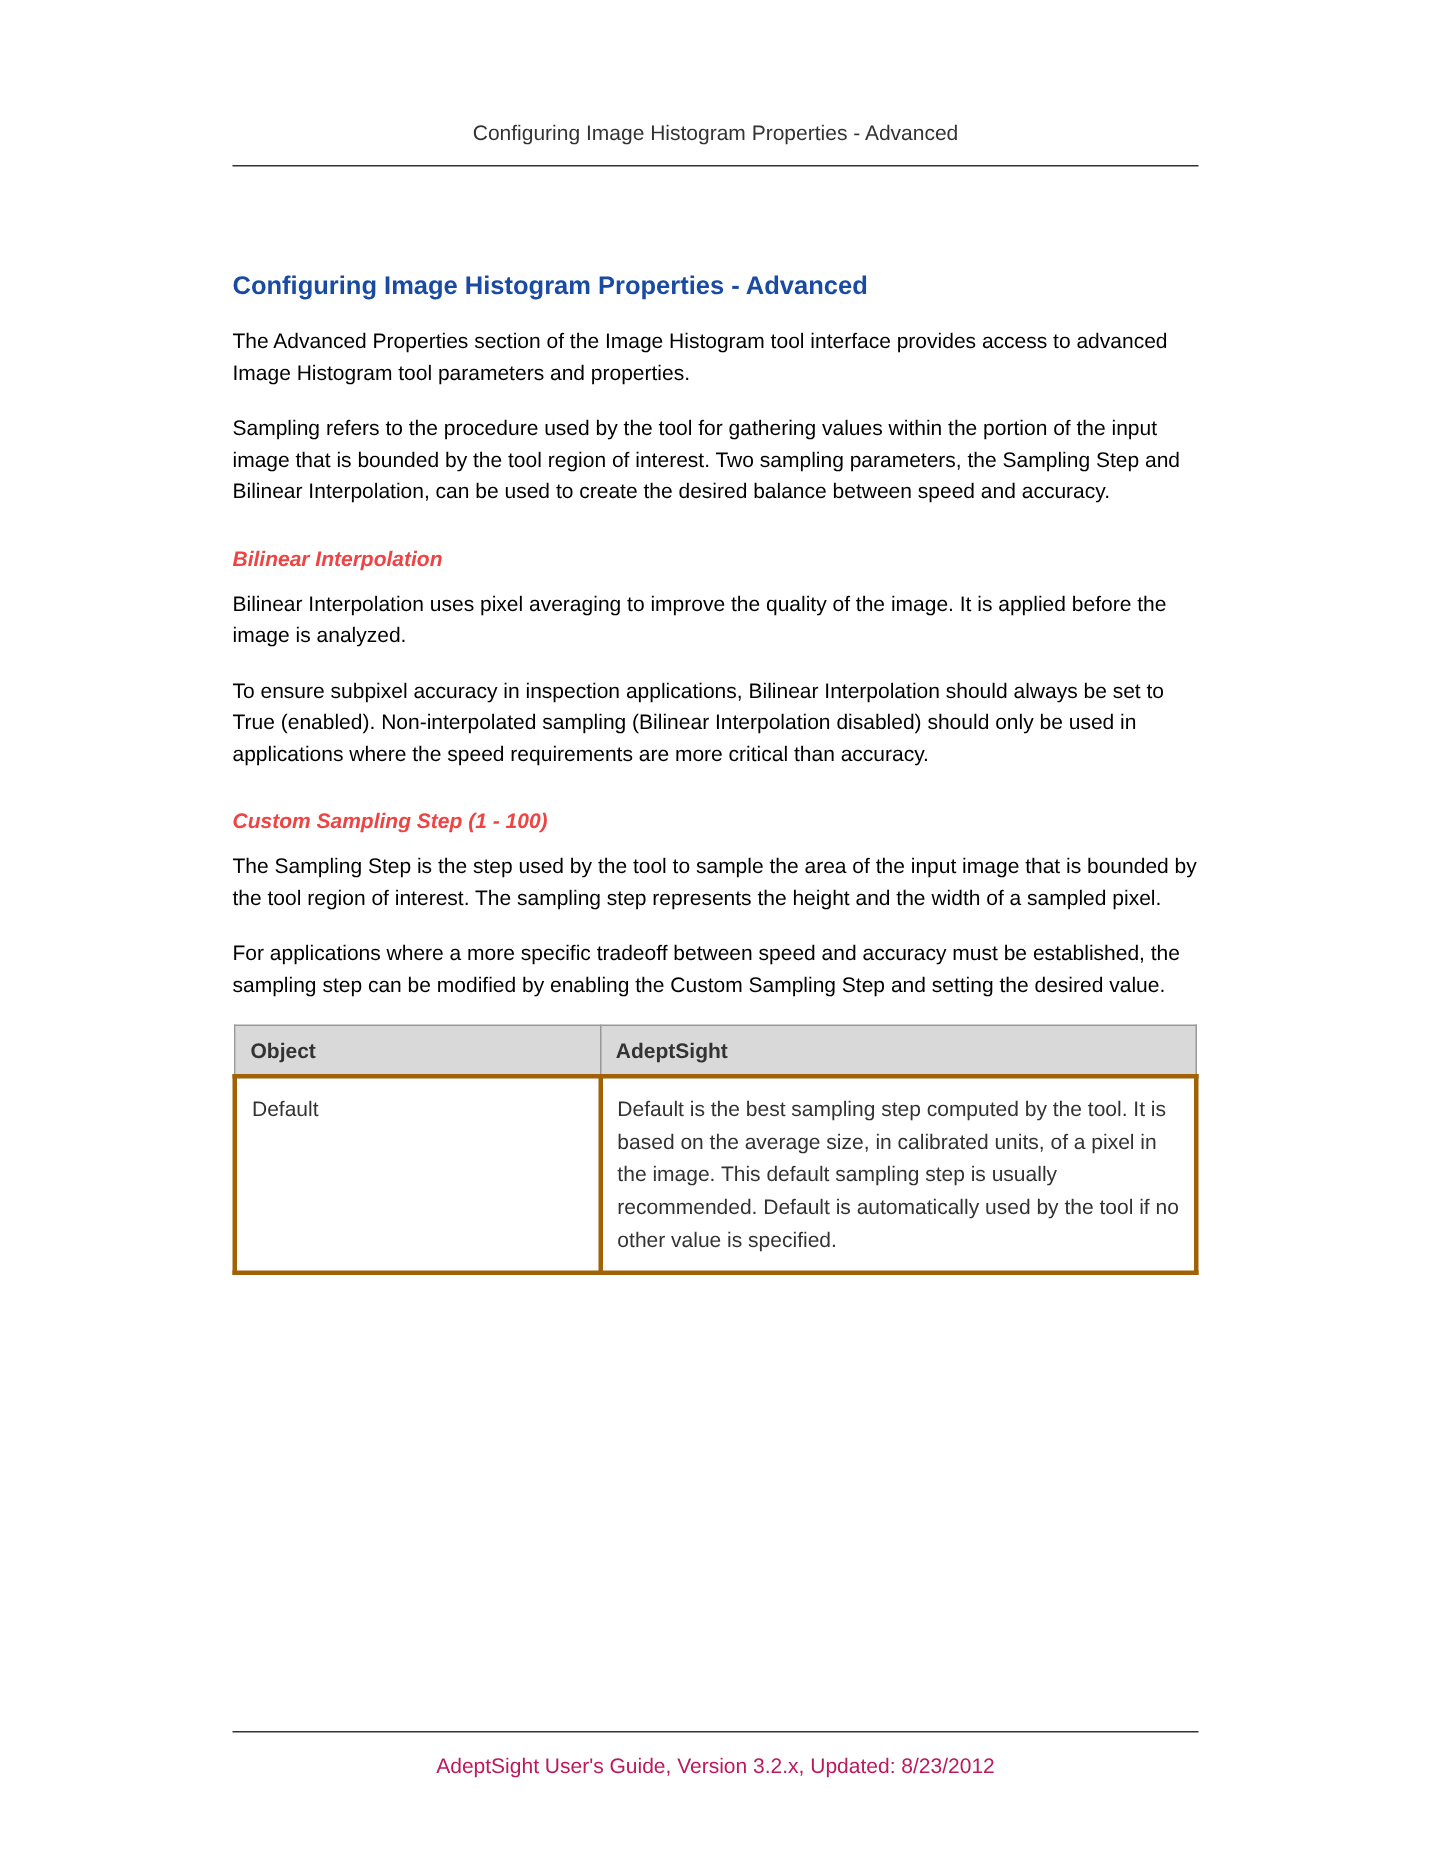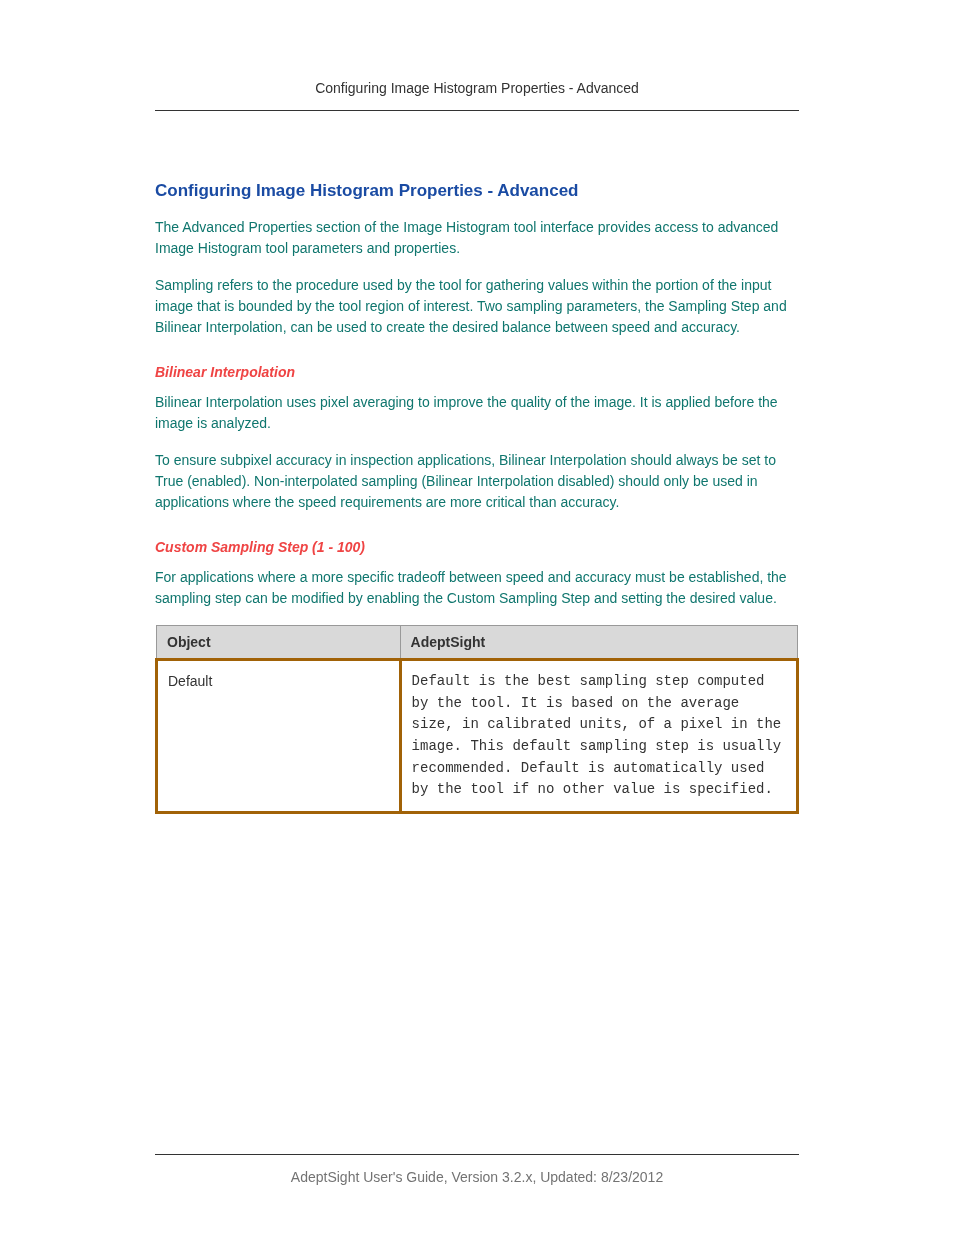"The Advanced Properties section of" .body-text { color: #0f766e -> #000000 }
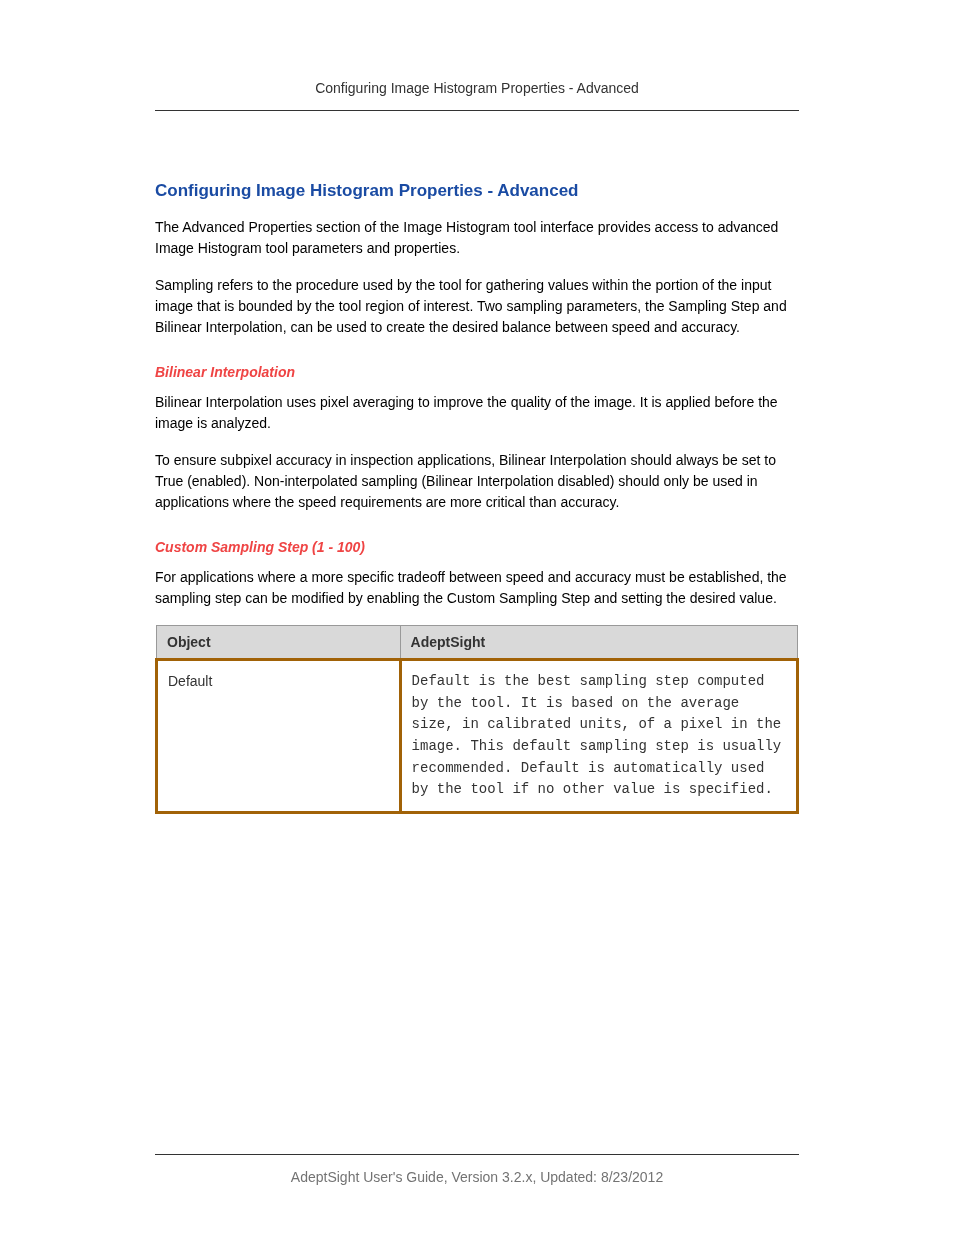"The Sampling Step is the" p.body-text { html: none -> <p>The Sampling Step is the step used by the tool to sample the area of the input image that is bounded by the tool region of interest. The sampling step represents the height and the width of a sampled pixel.</p> }
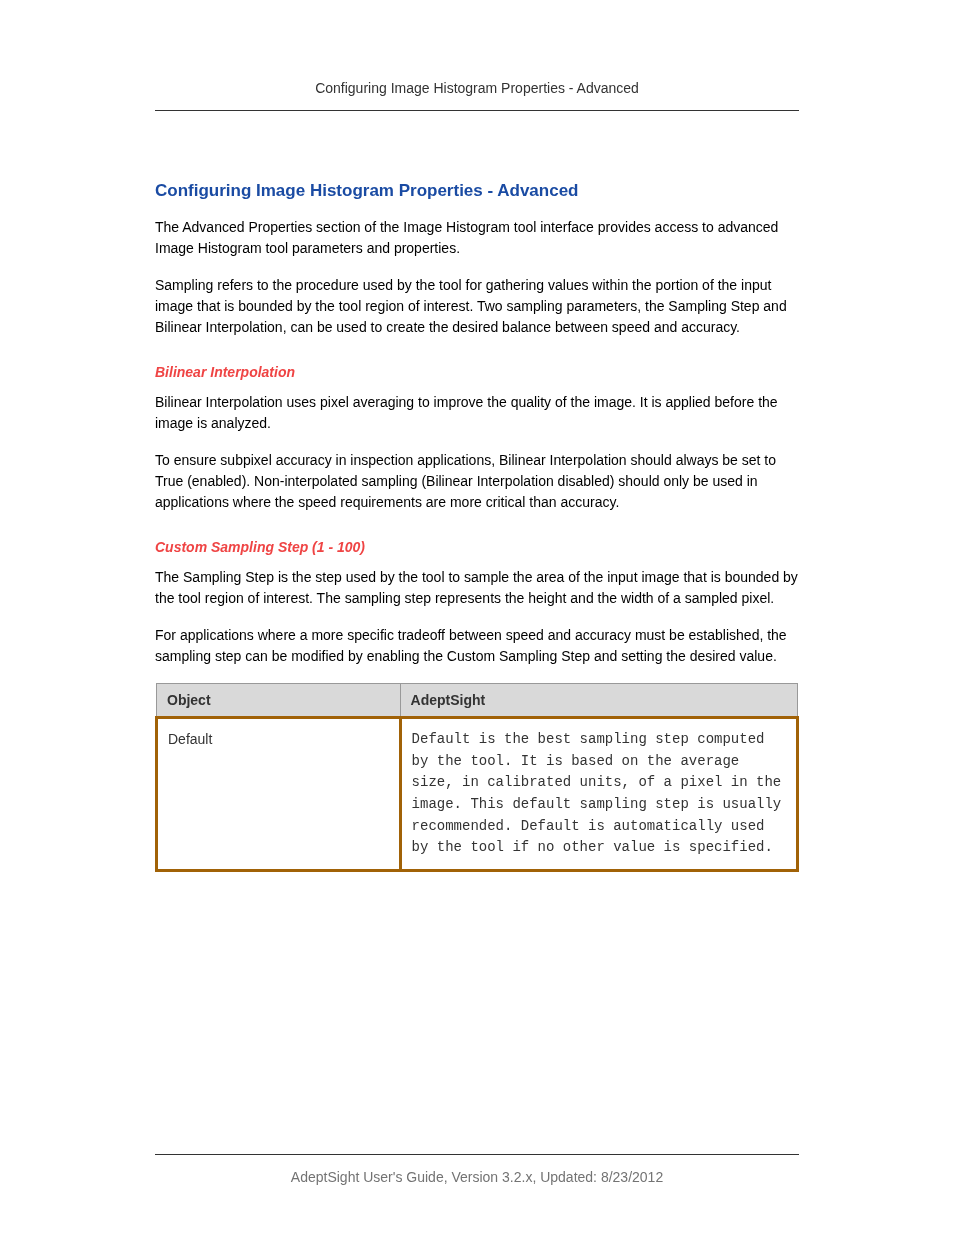"Default is the best sampling" td.col-def { font-family: Liberation Mono, monospace -> none }
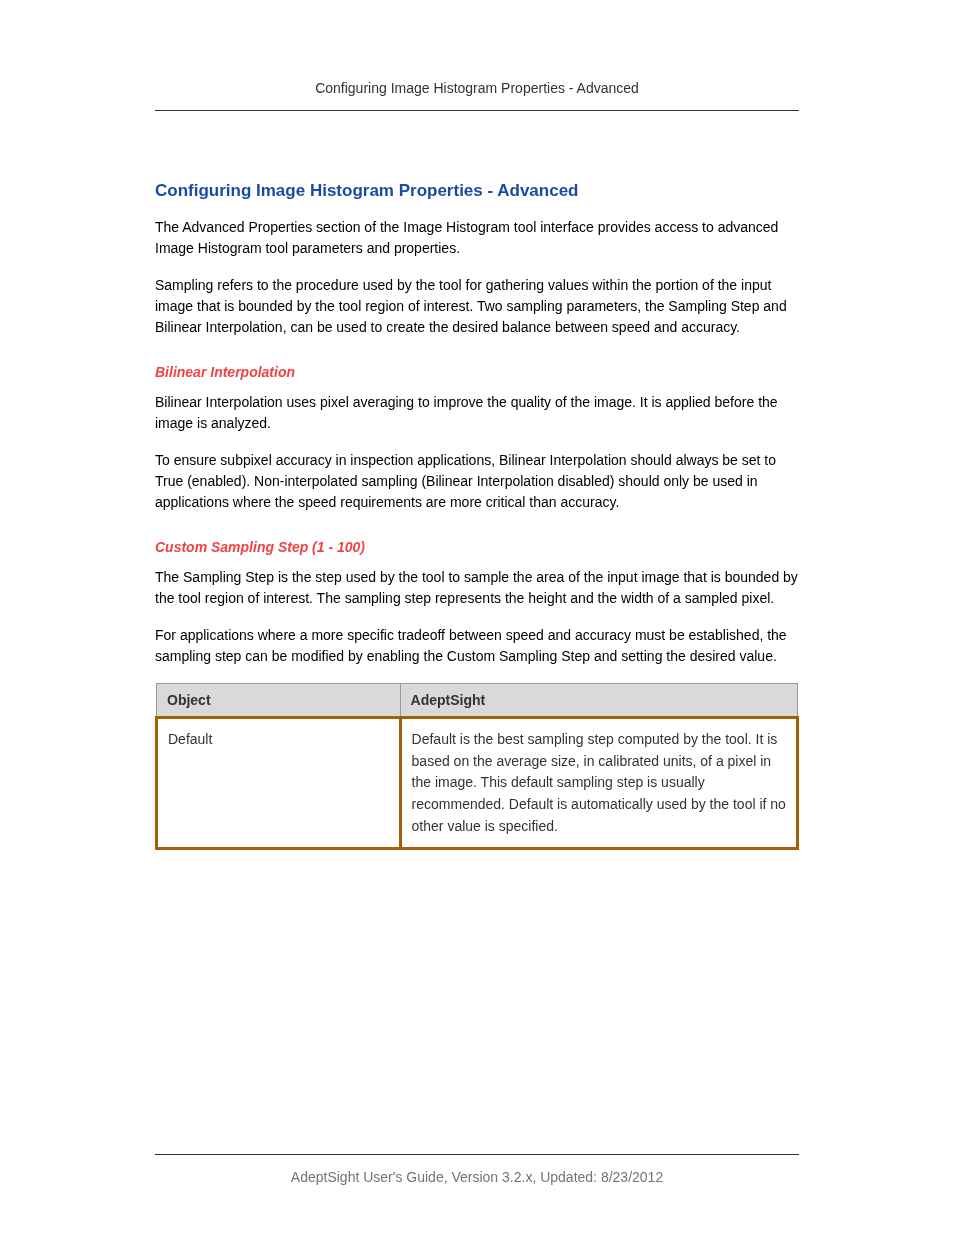"AdeptSight User's Guide, Version 3.2.x," .footer { color: #737373 -> #be185d }
